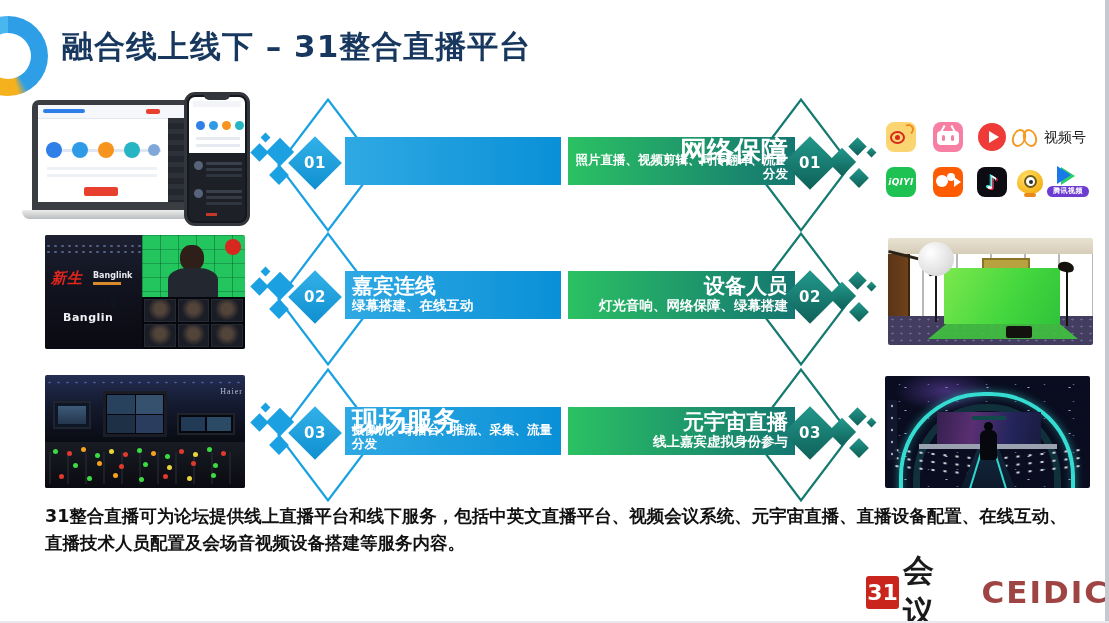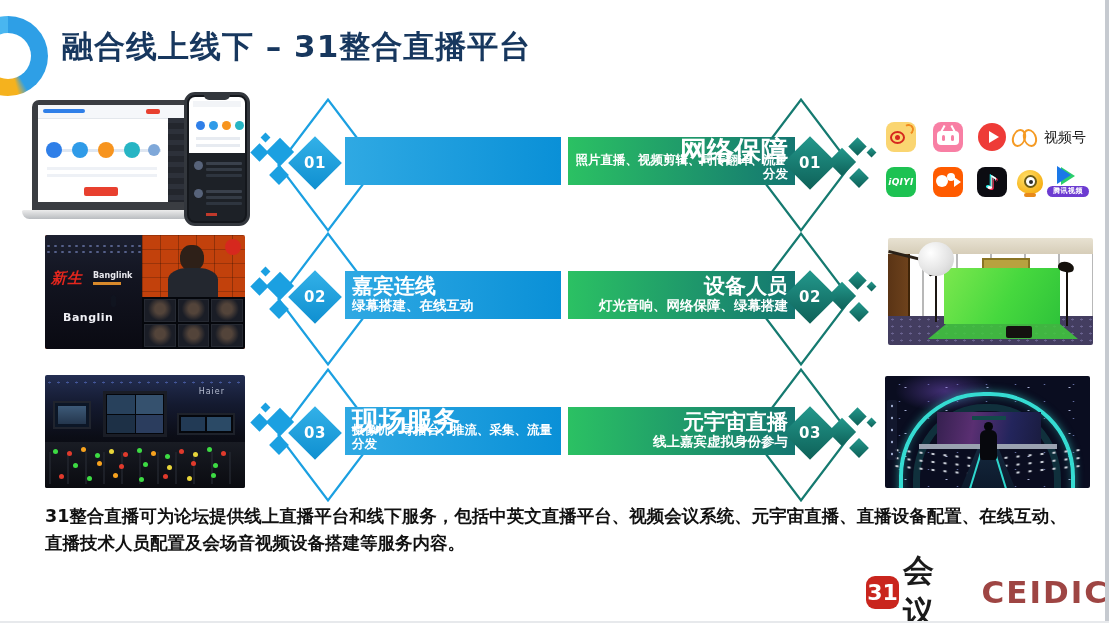"新生" .art-conf { background: #c2410c -> #22c55e }
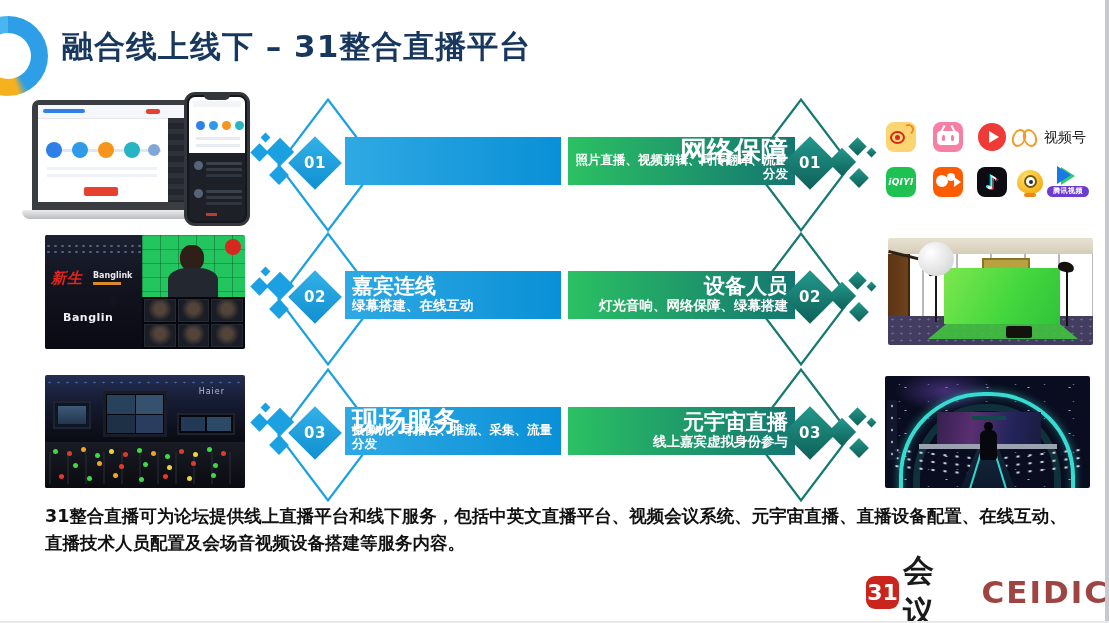"Haier" .ct-haier { font-family: none -> Liberation Serif, serif; right: 20px -> 2px }
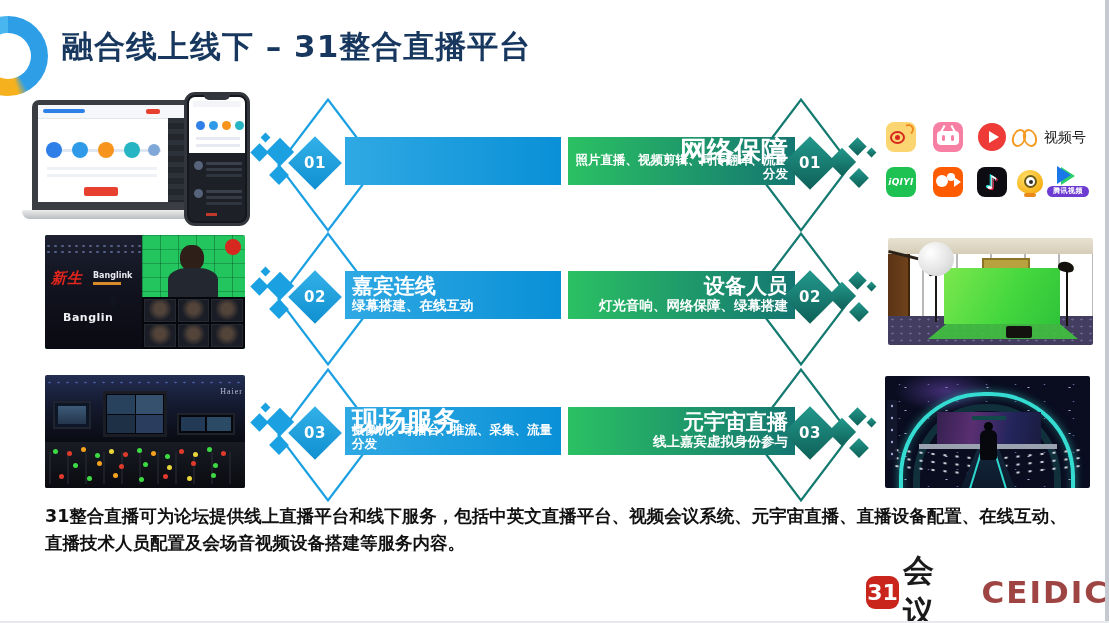"31" .logo31 { border-radius: 9px -> 3px }
